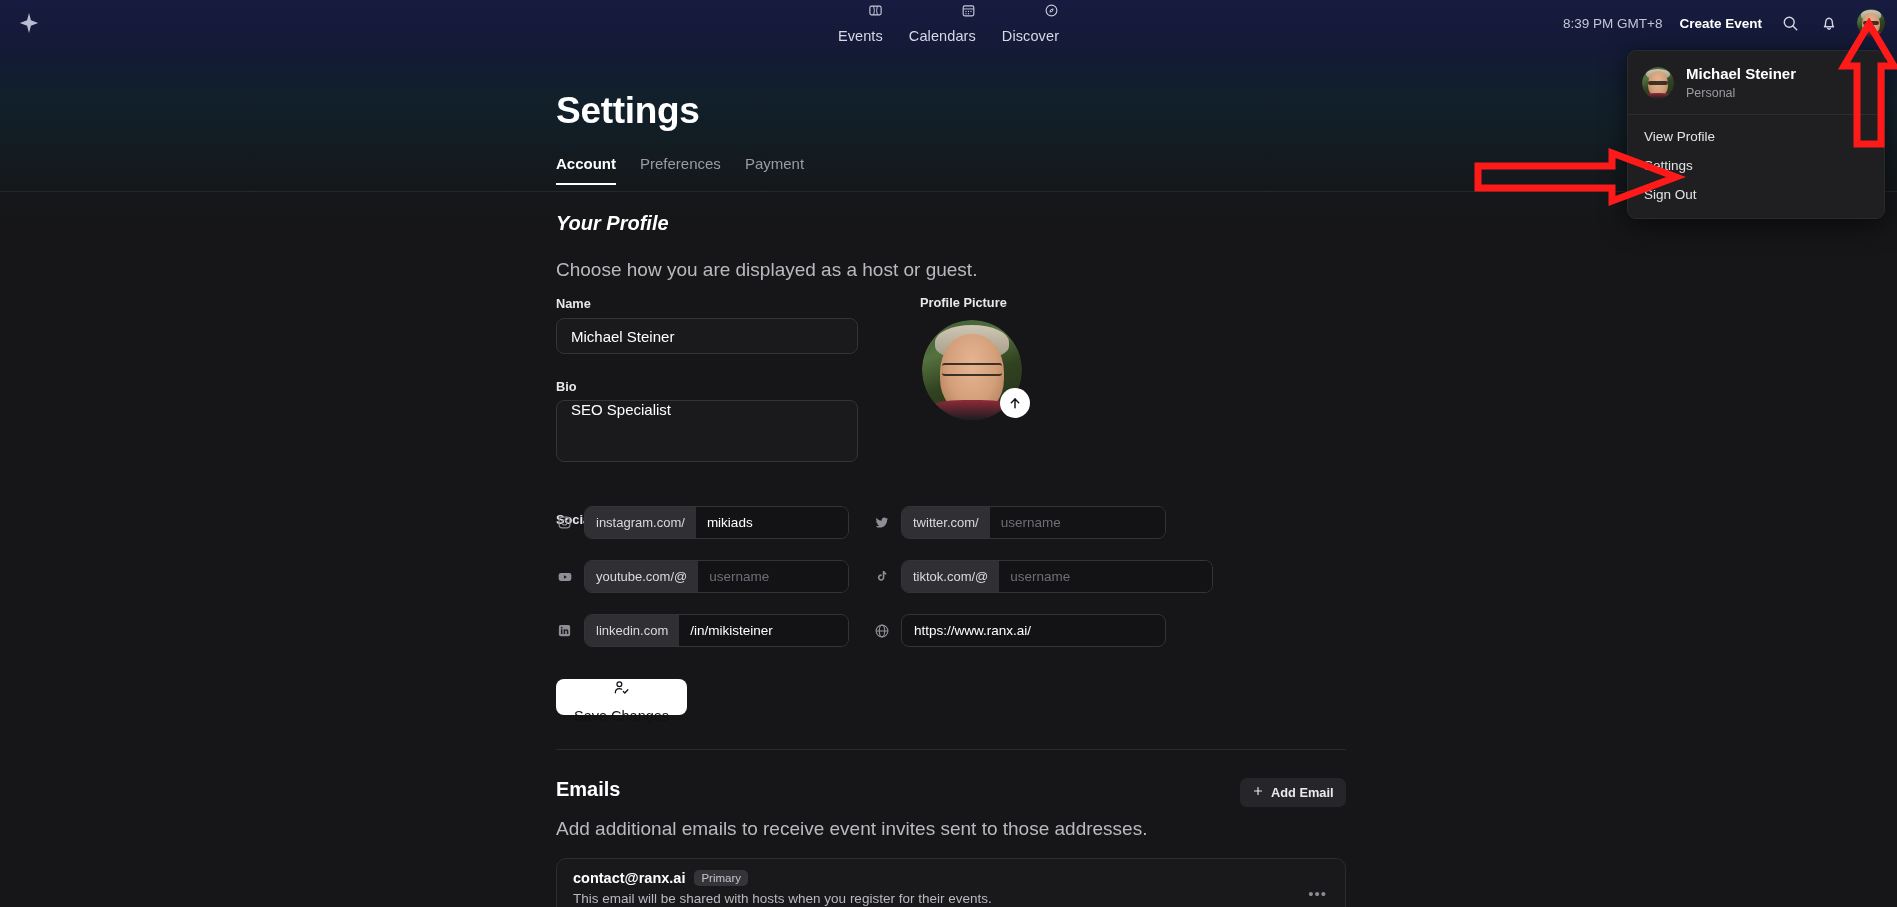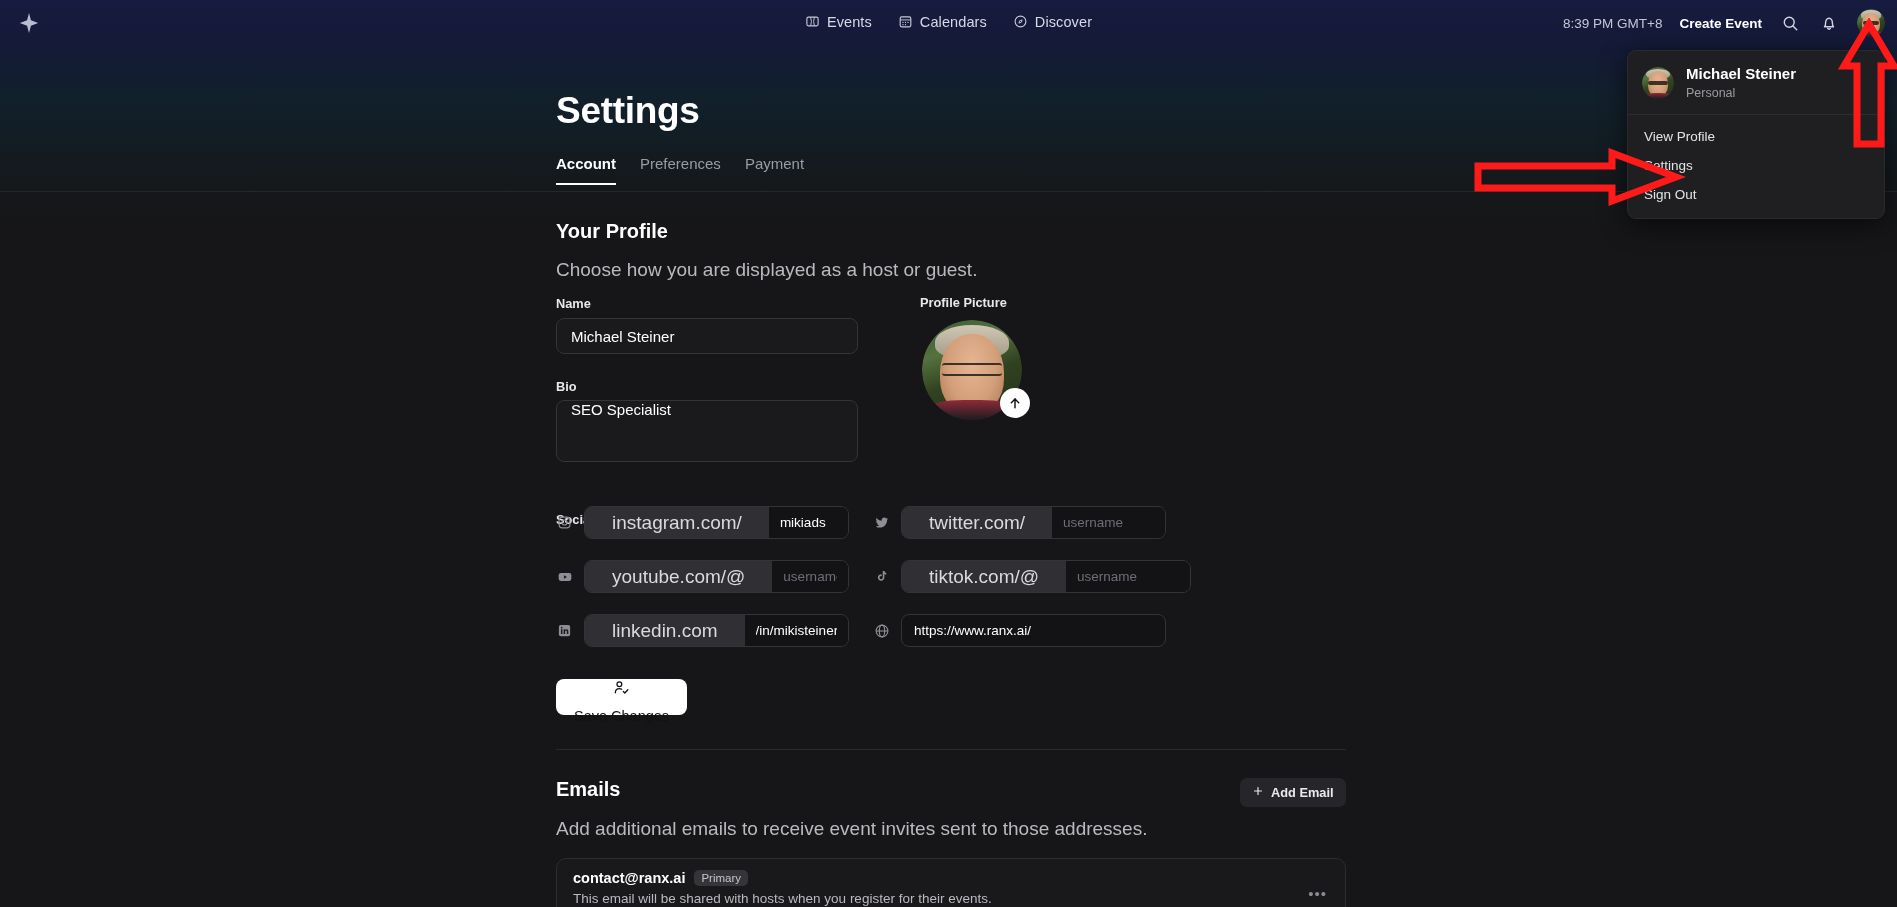"Events" .nav-item { align-items: flex-start -> flex-end; flex-direction: none -> column }
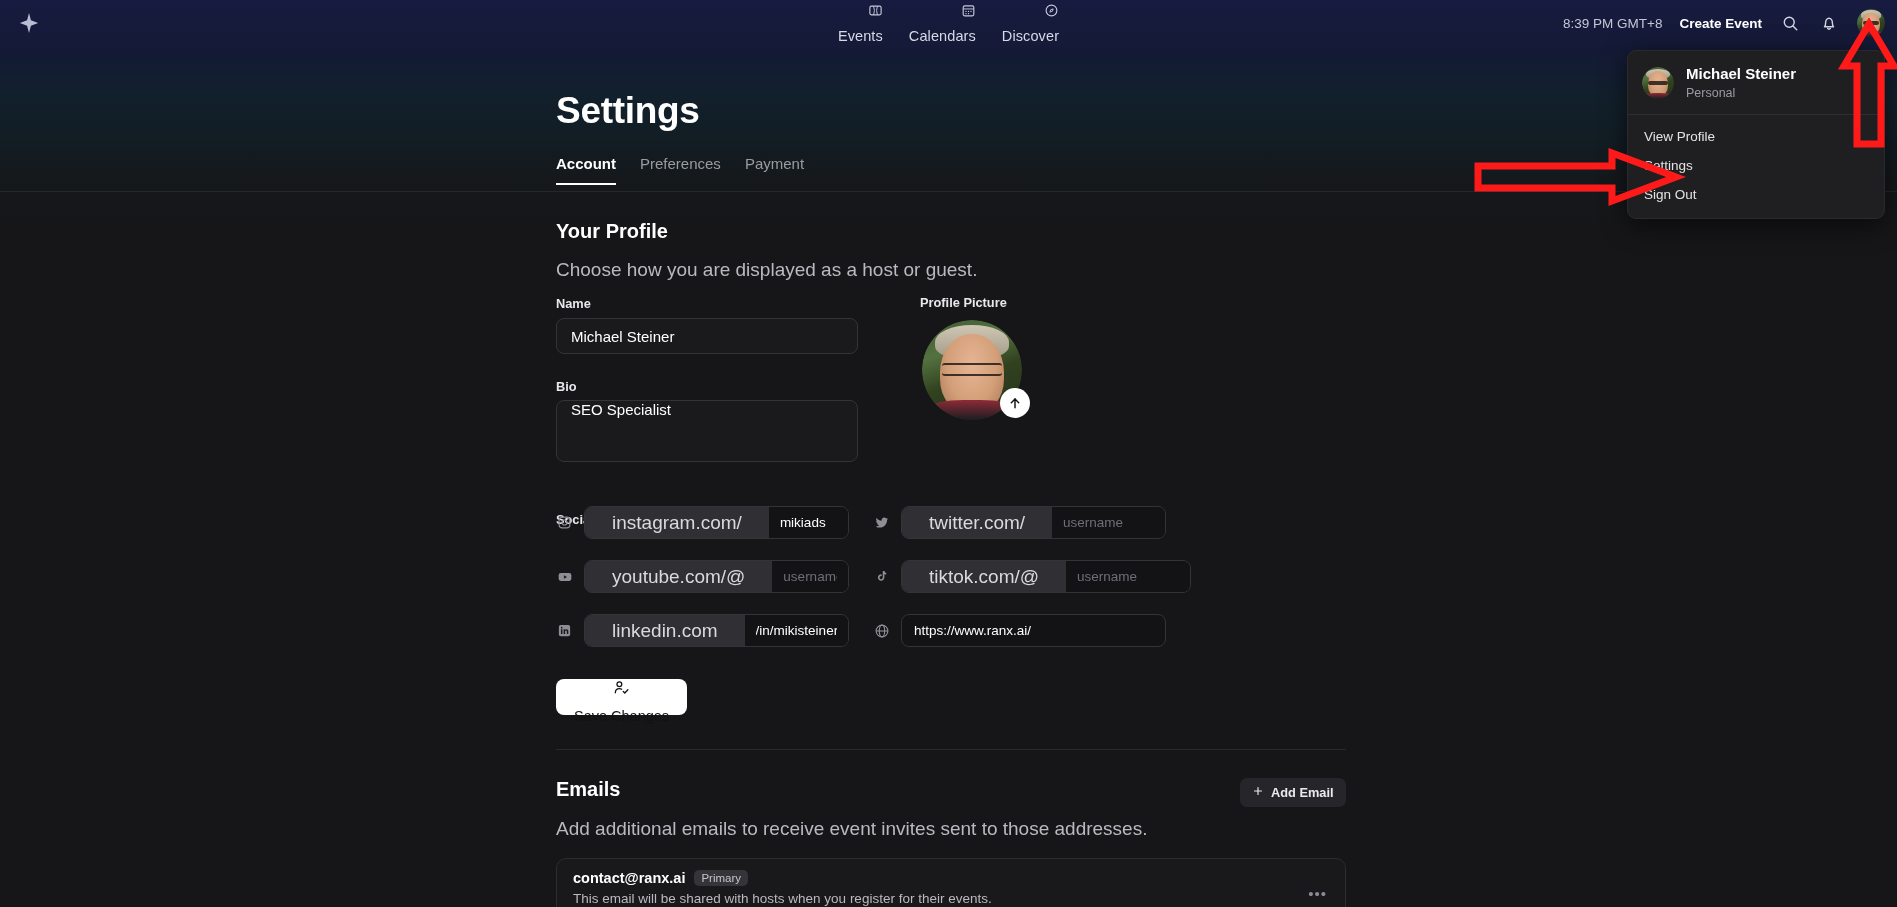"Your Profile" div.section { font-style: none -> italic; top: 220px -> 212px }
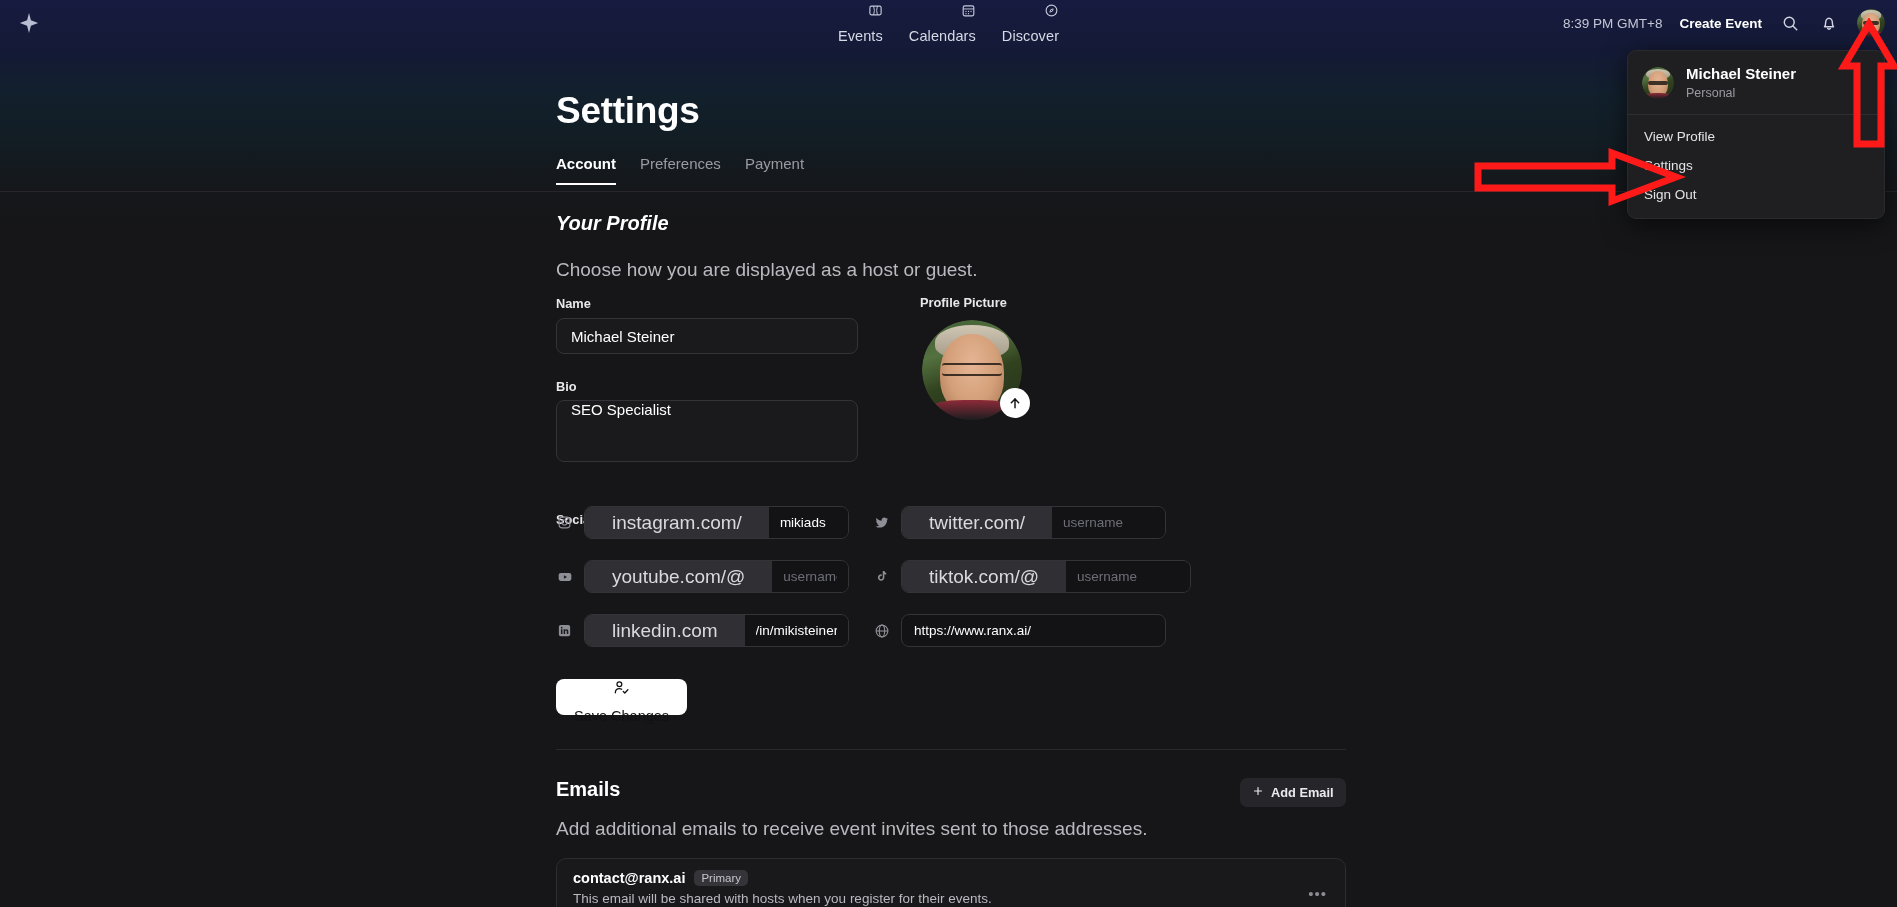"instagram.com/" .sl-prefix { font-size: 19px -> 13px; padding: 0 27px -> 0 11px }
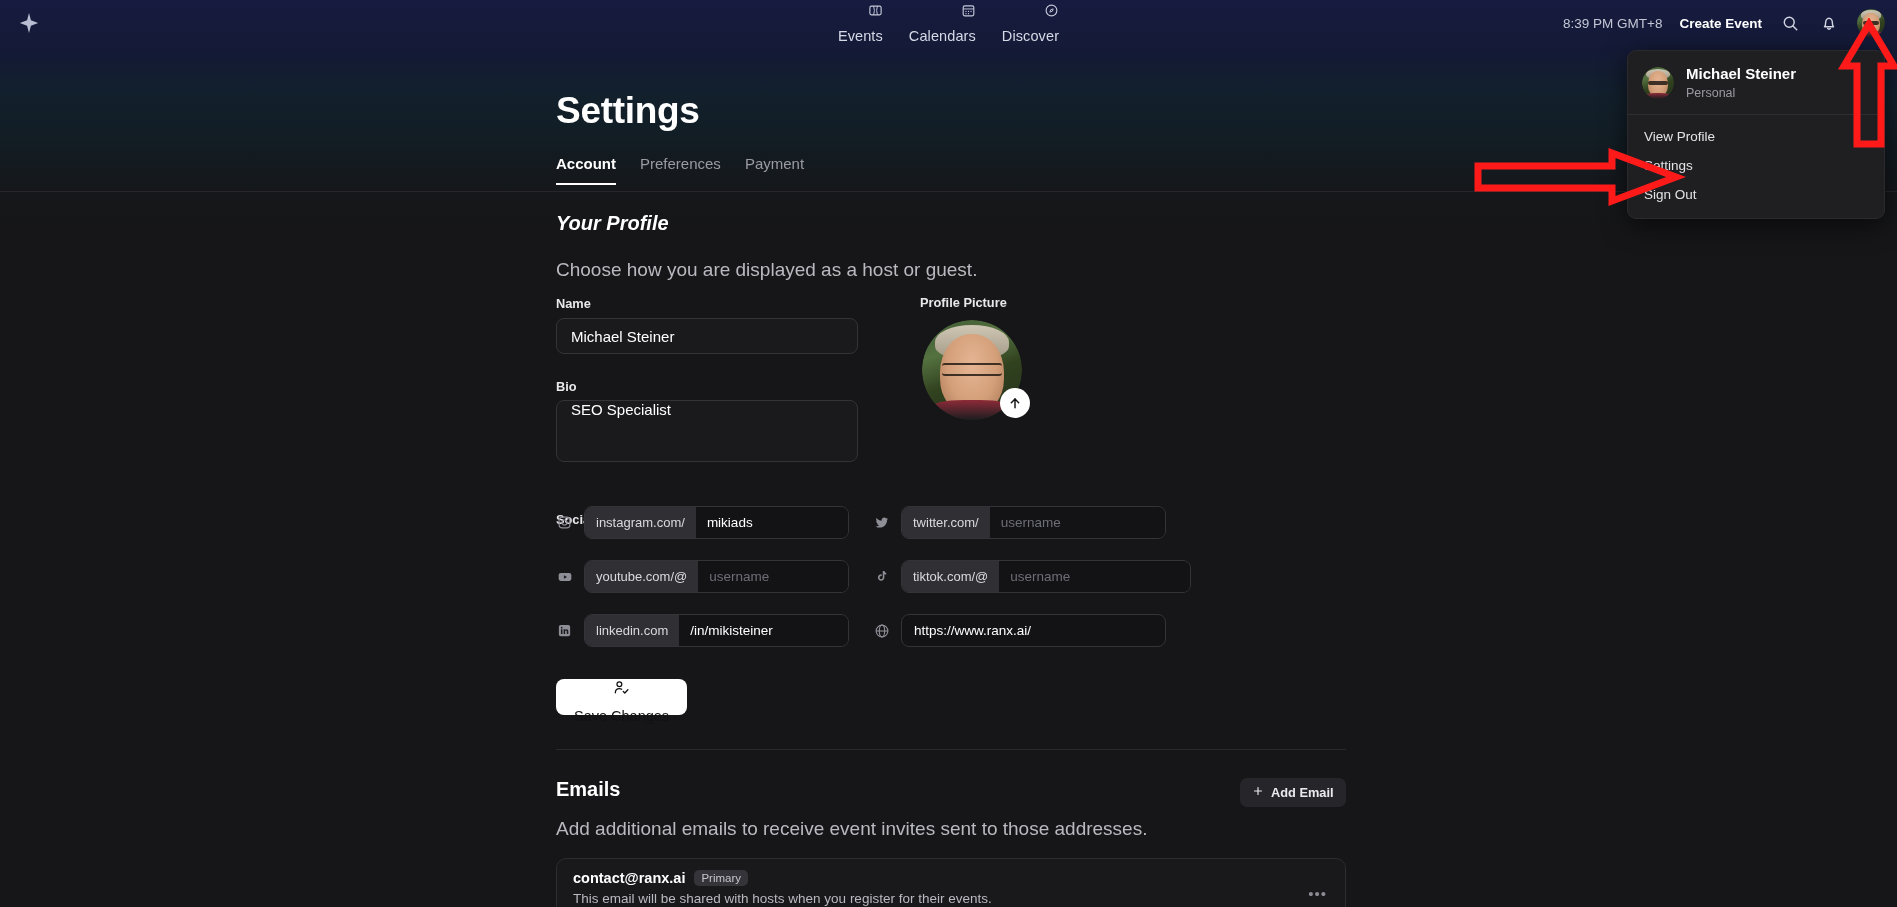"tiktok.com/@" div.sl-group { width: 290px -> 312px }
